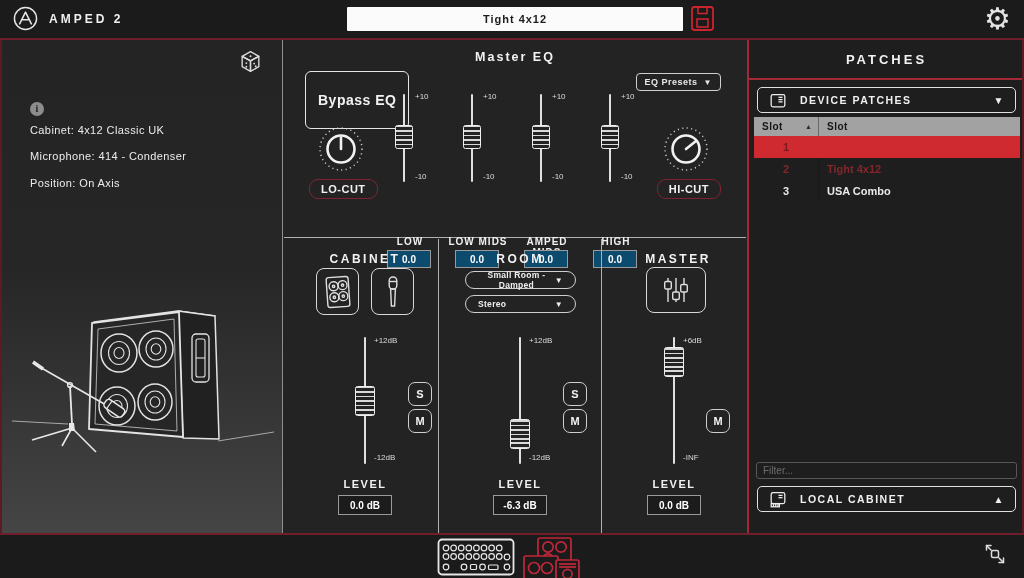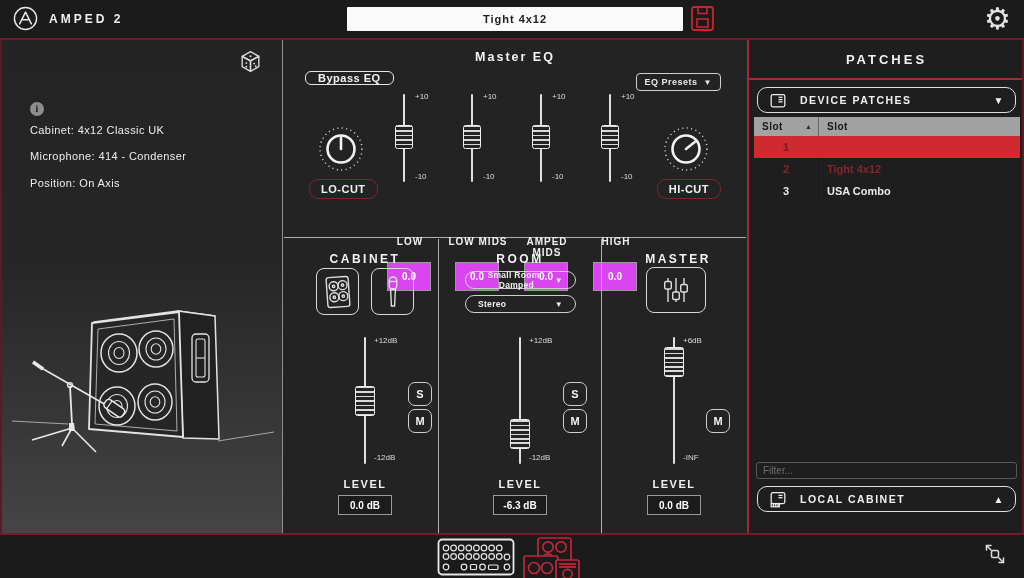"Bypass EQ" .bypassbtn { font-size: 11px -> 14px; padding: 0 12px -> 20px 12px }
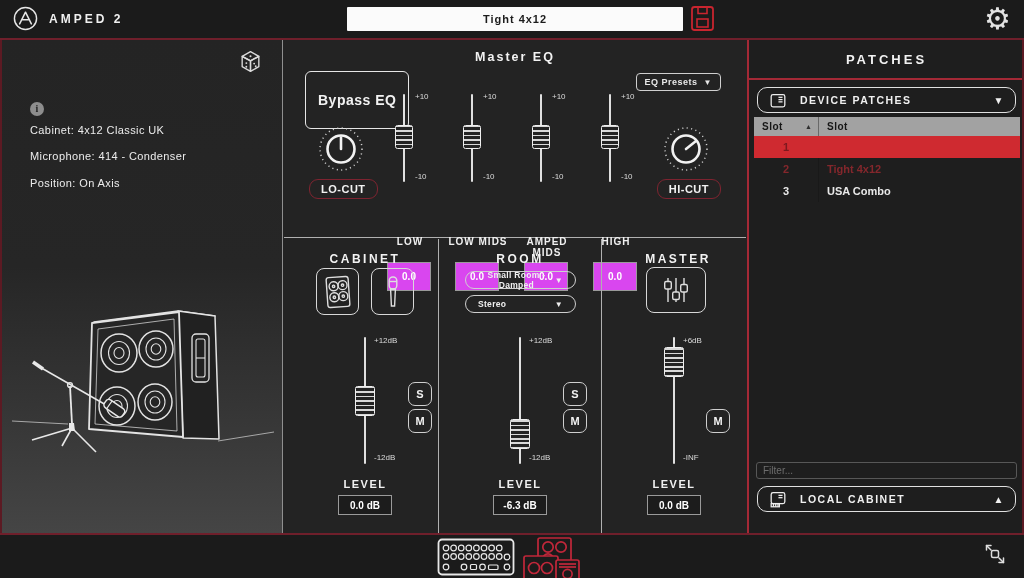"DEVICE PATCHES" .listbtn { border-radius: 10px -> 5px }
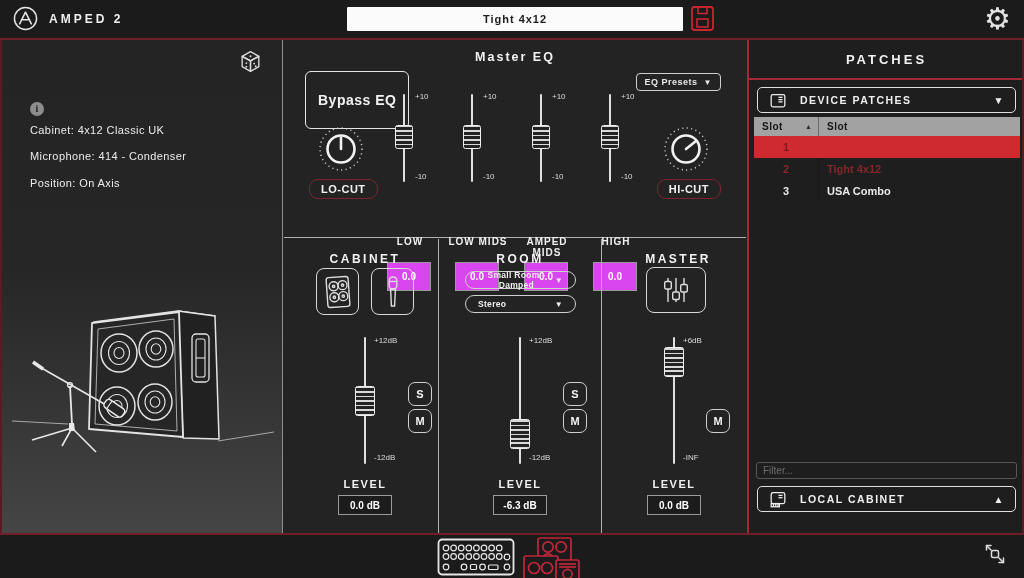"0.0" .valuebox { background: #d946ef -> #0c4a6e; height: 29px -> 18px; margin-top: 12px -> none }
